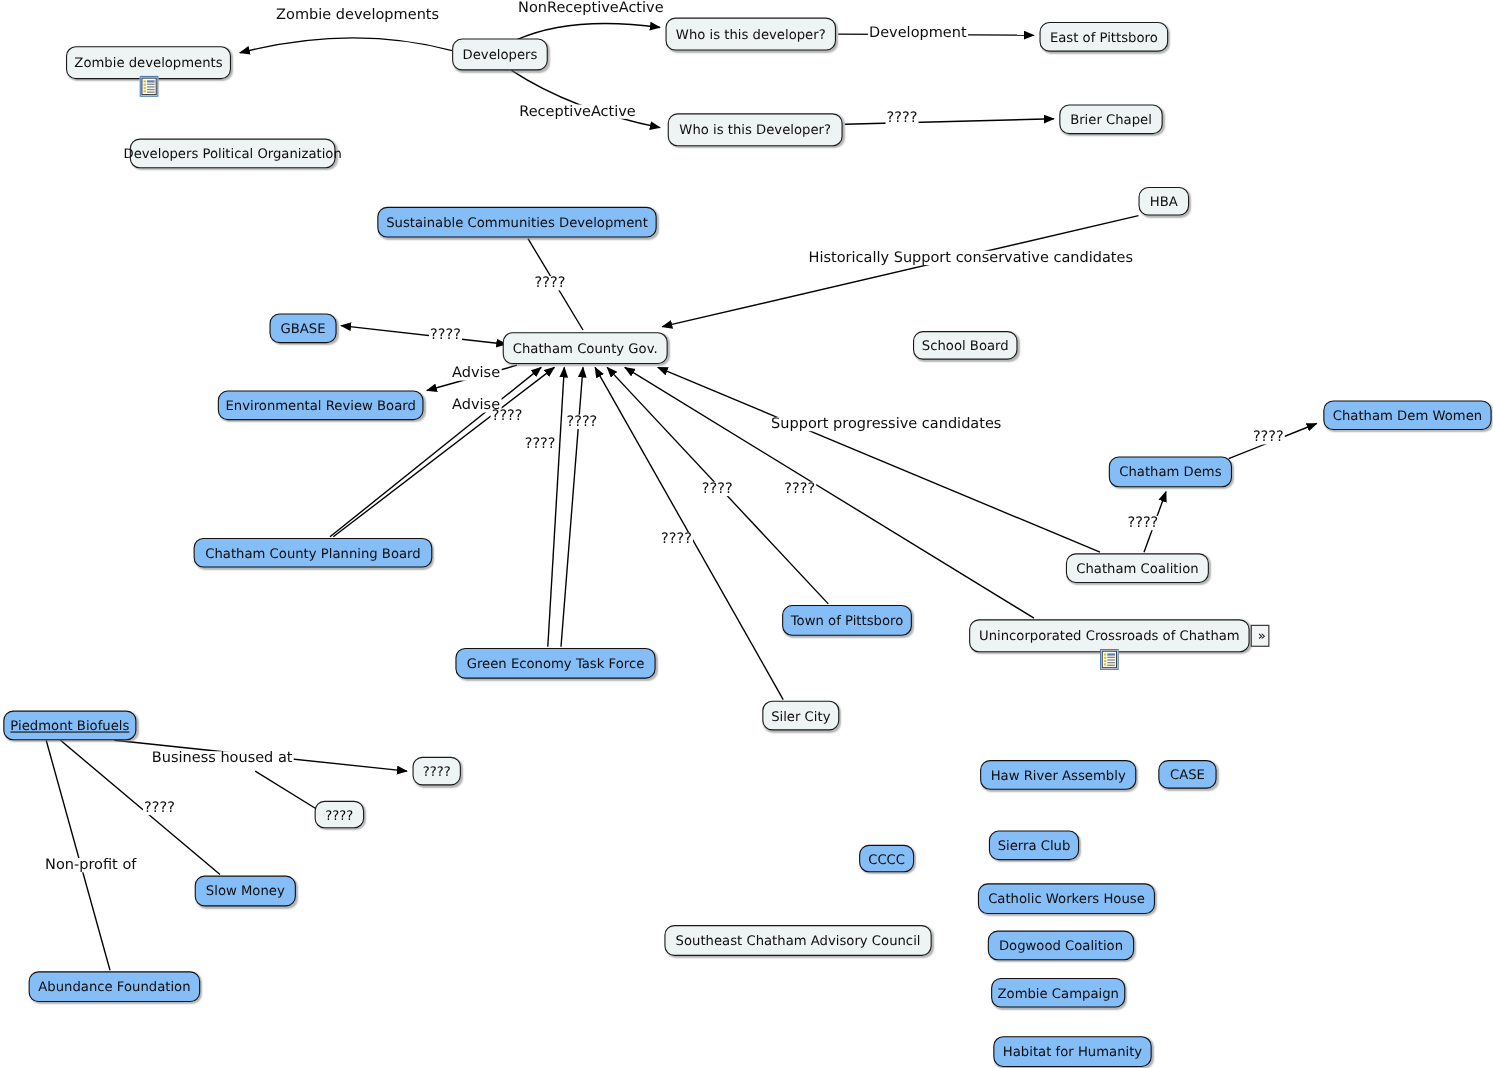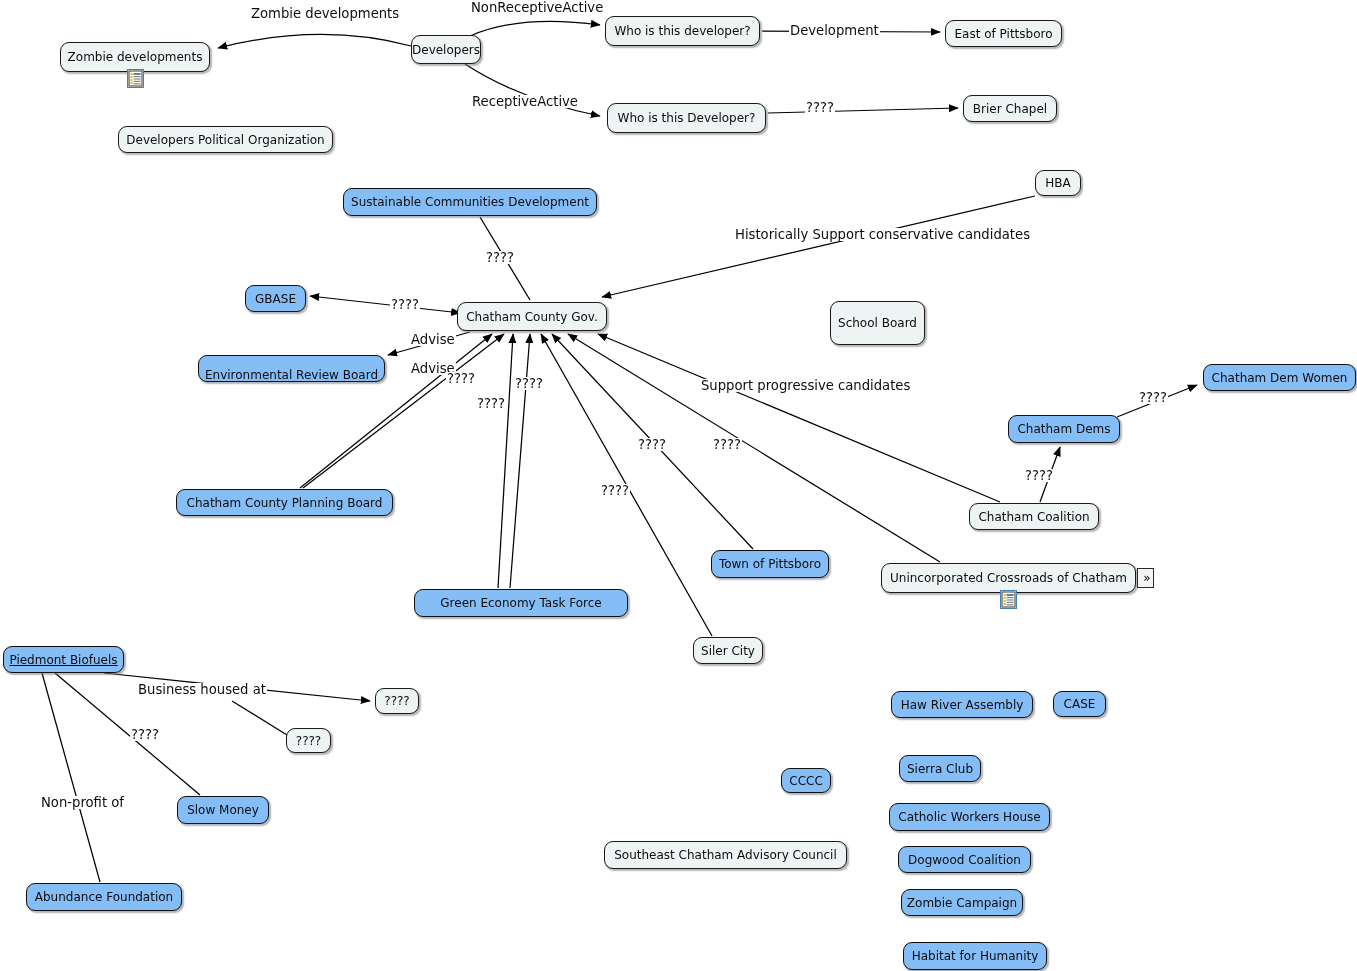"Developers" div.node { width: 70px -> 87px }
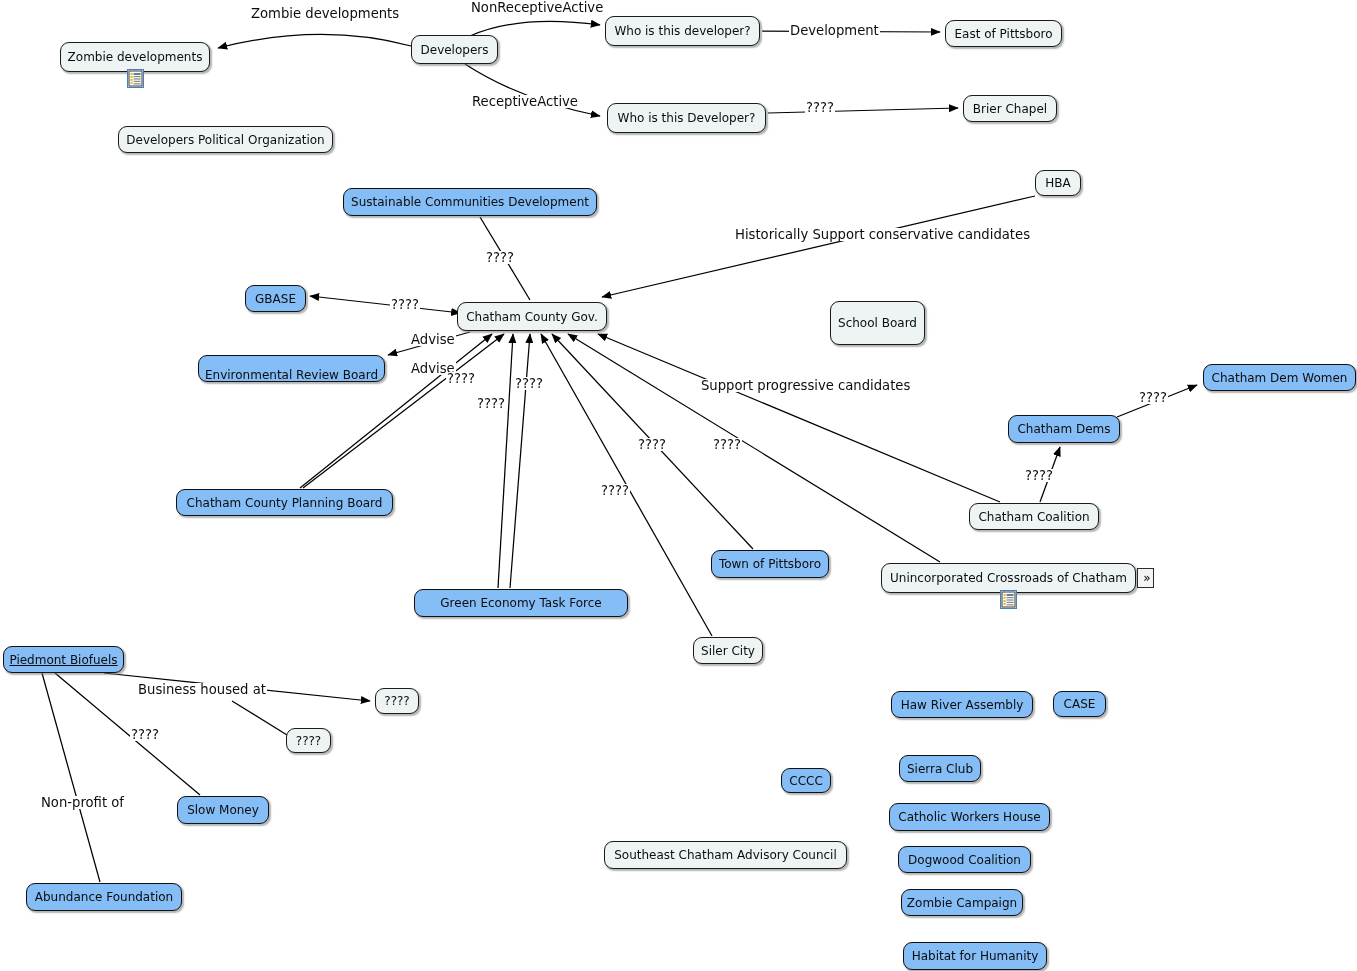"Developers Political Organization" div.node { width: 215px -> 187px }
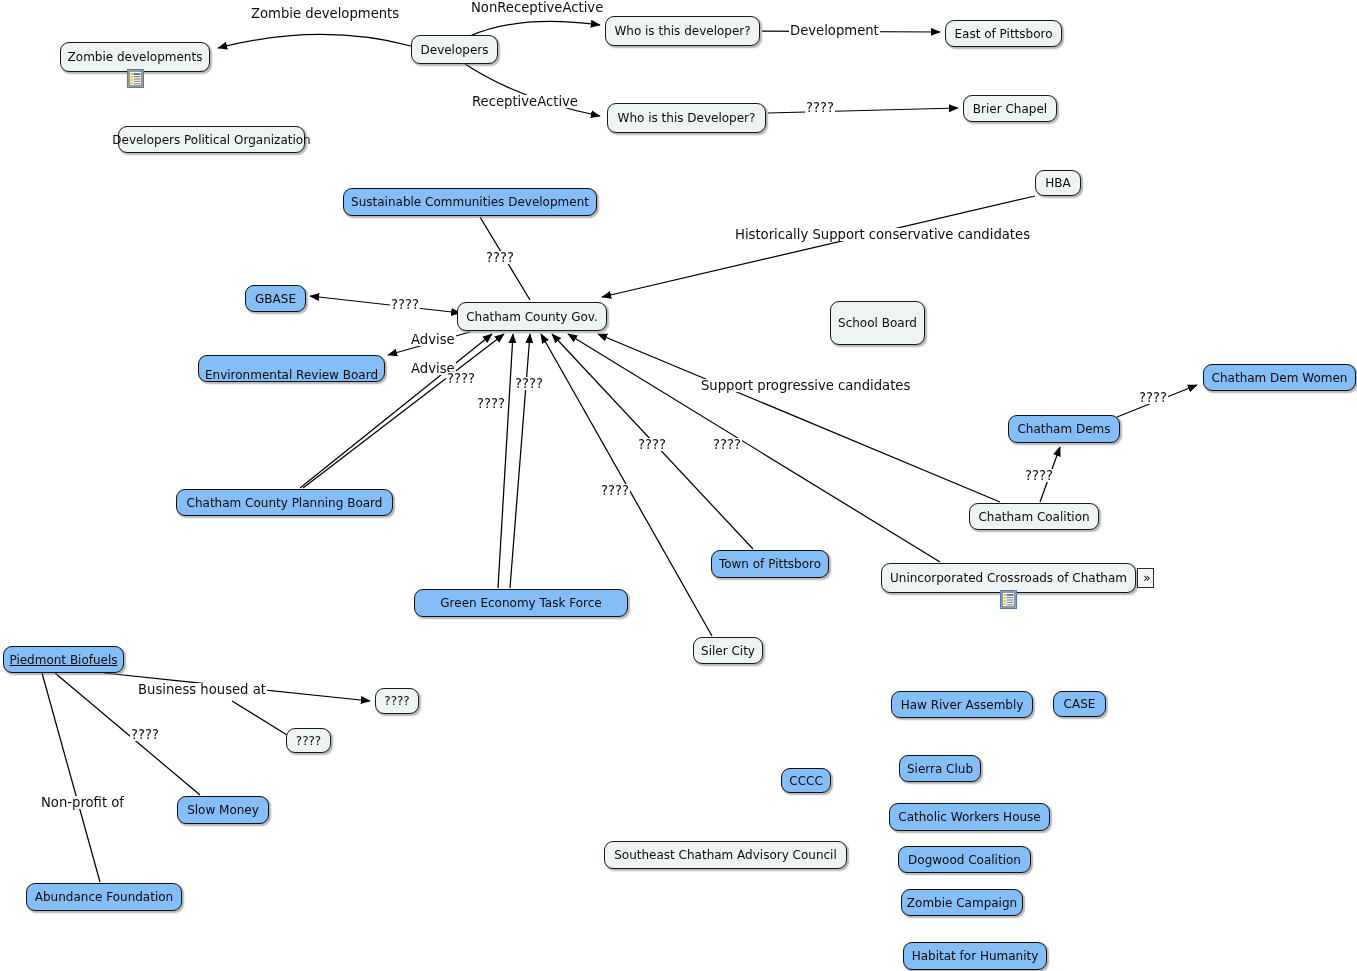"School Board" div.node { height: 44px -> 26px }
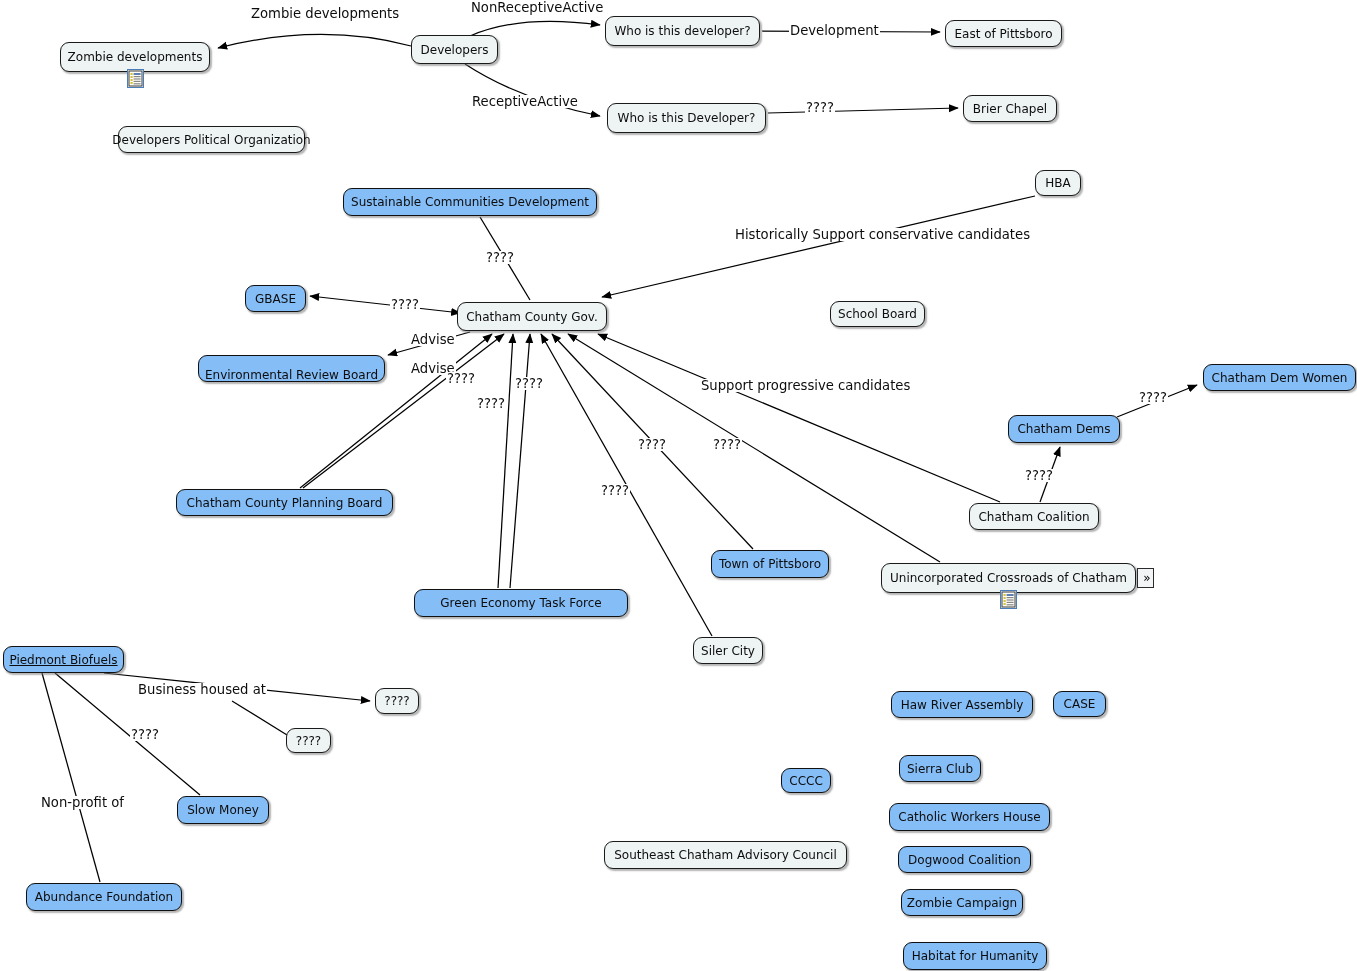"Environmental Review Board" div.node { align-items: flex-end -> none }
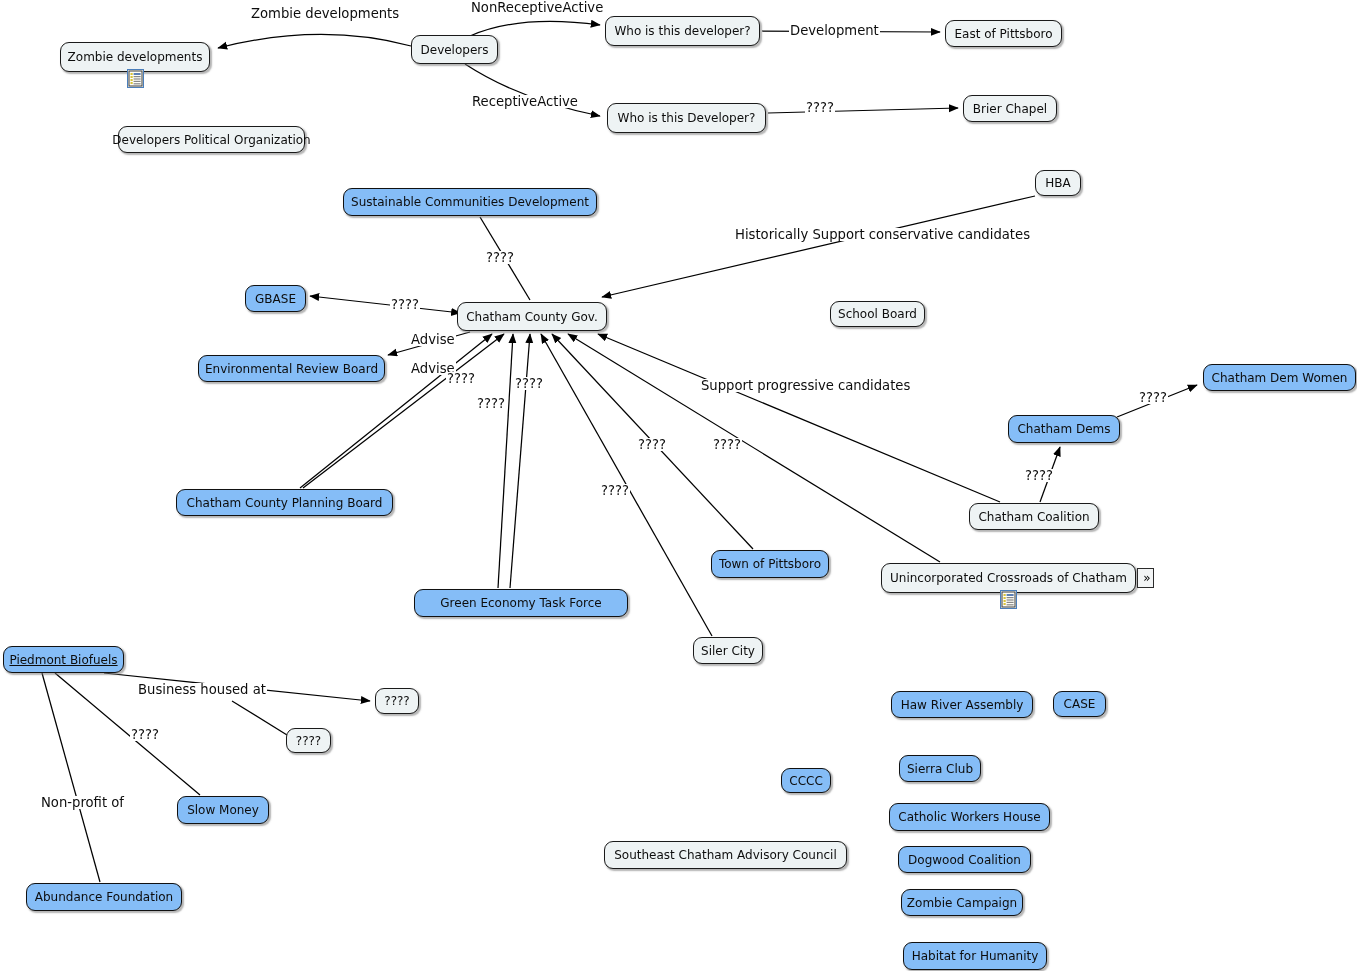"Green Economy Task Force" div.node { width: 214px -> 182px }
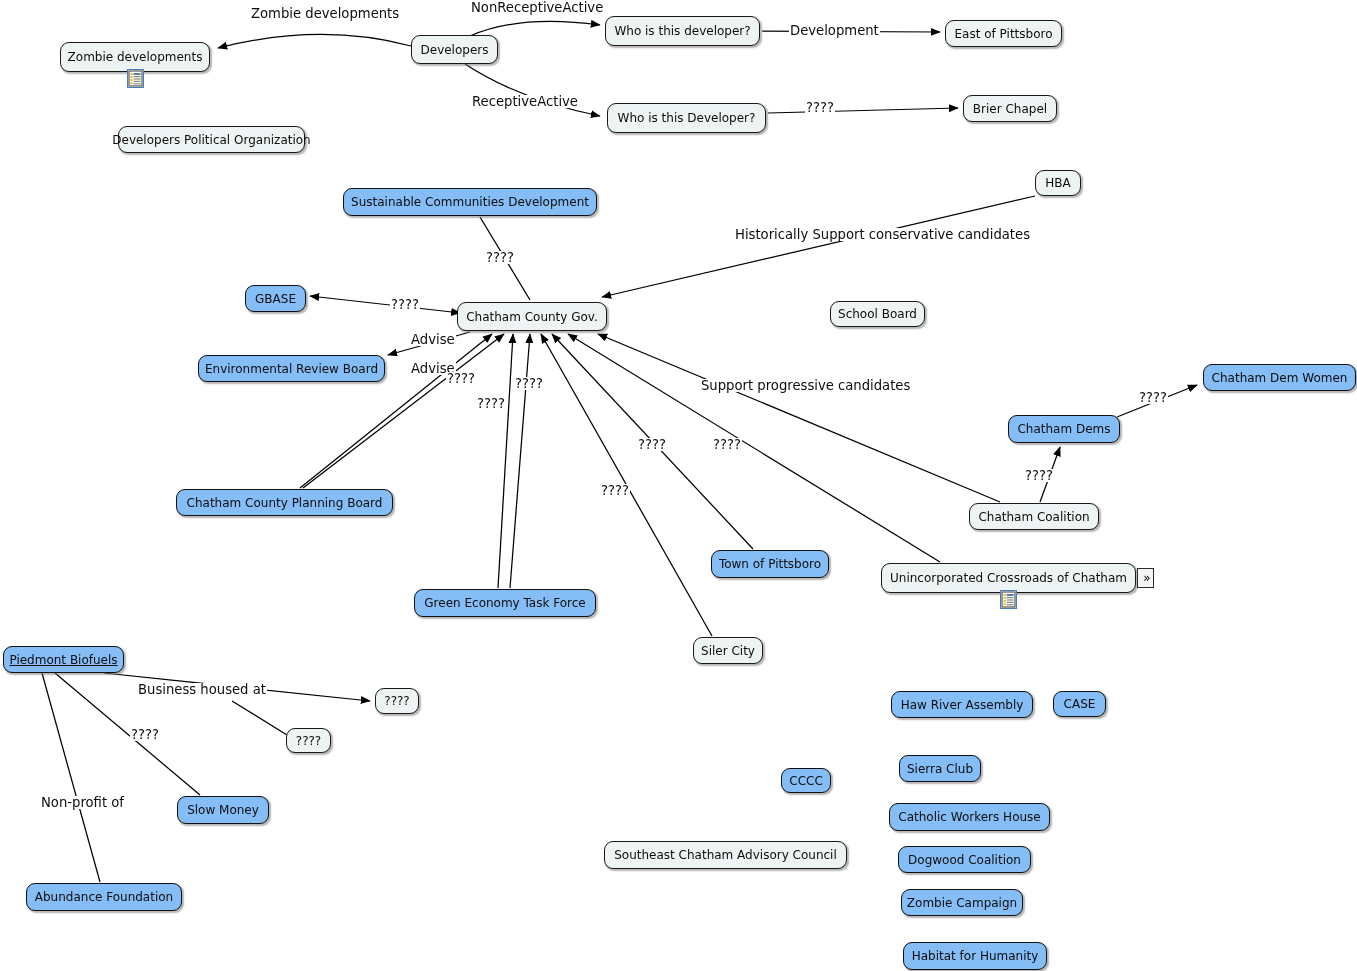"Non-profit of" div.edge-label { top: 796px -> 780px }
